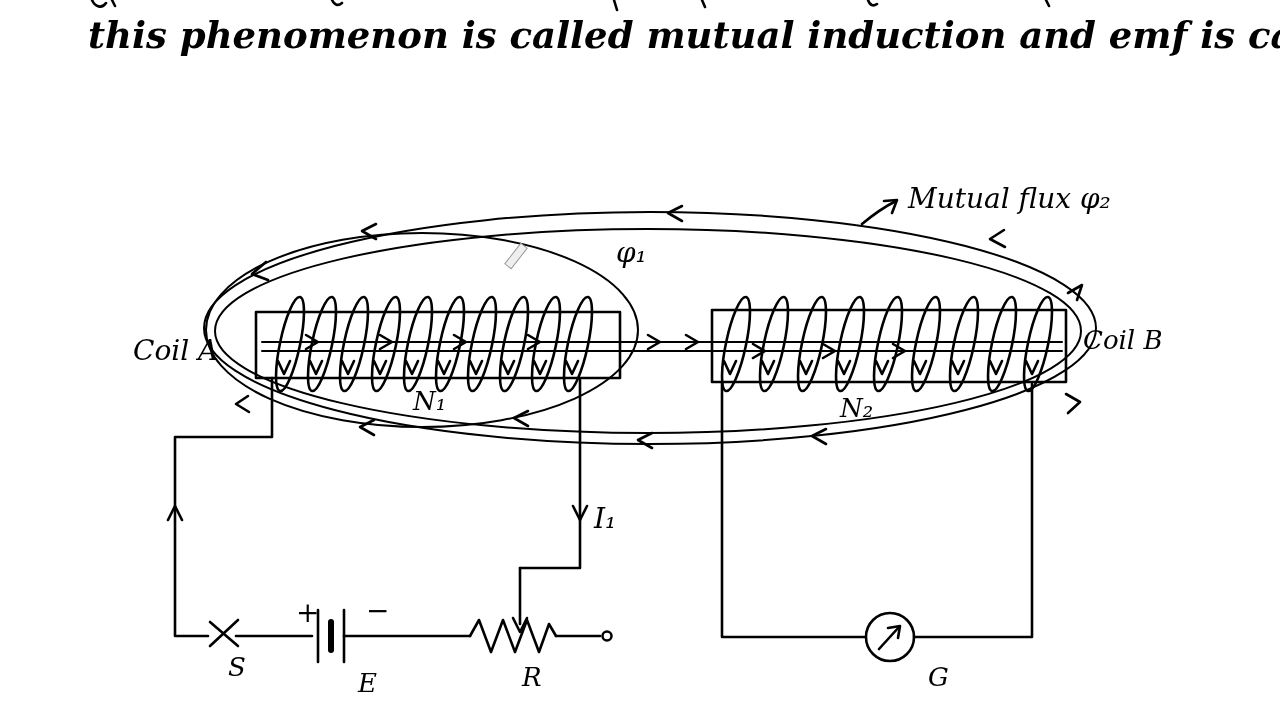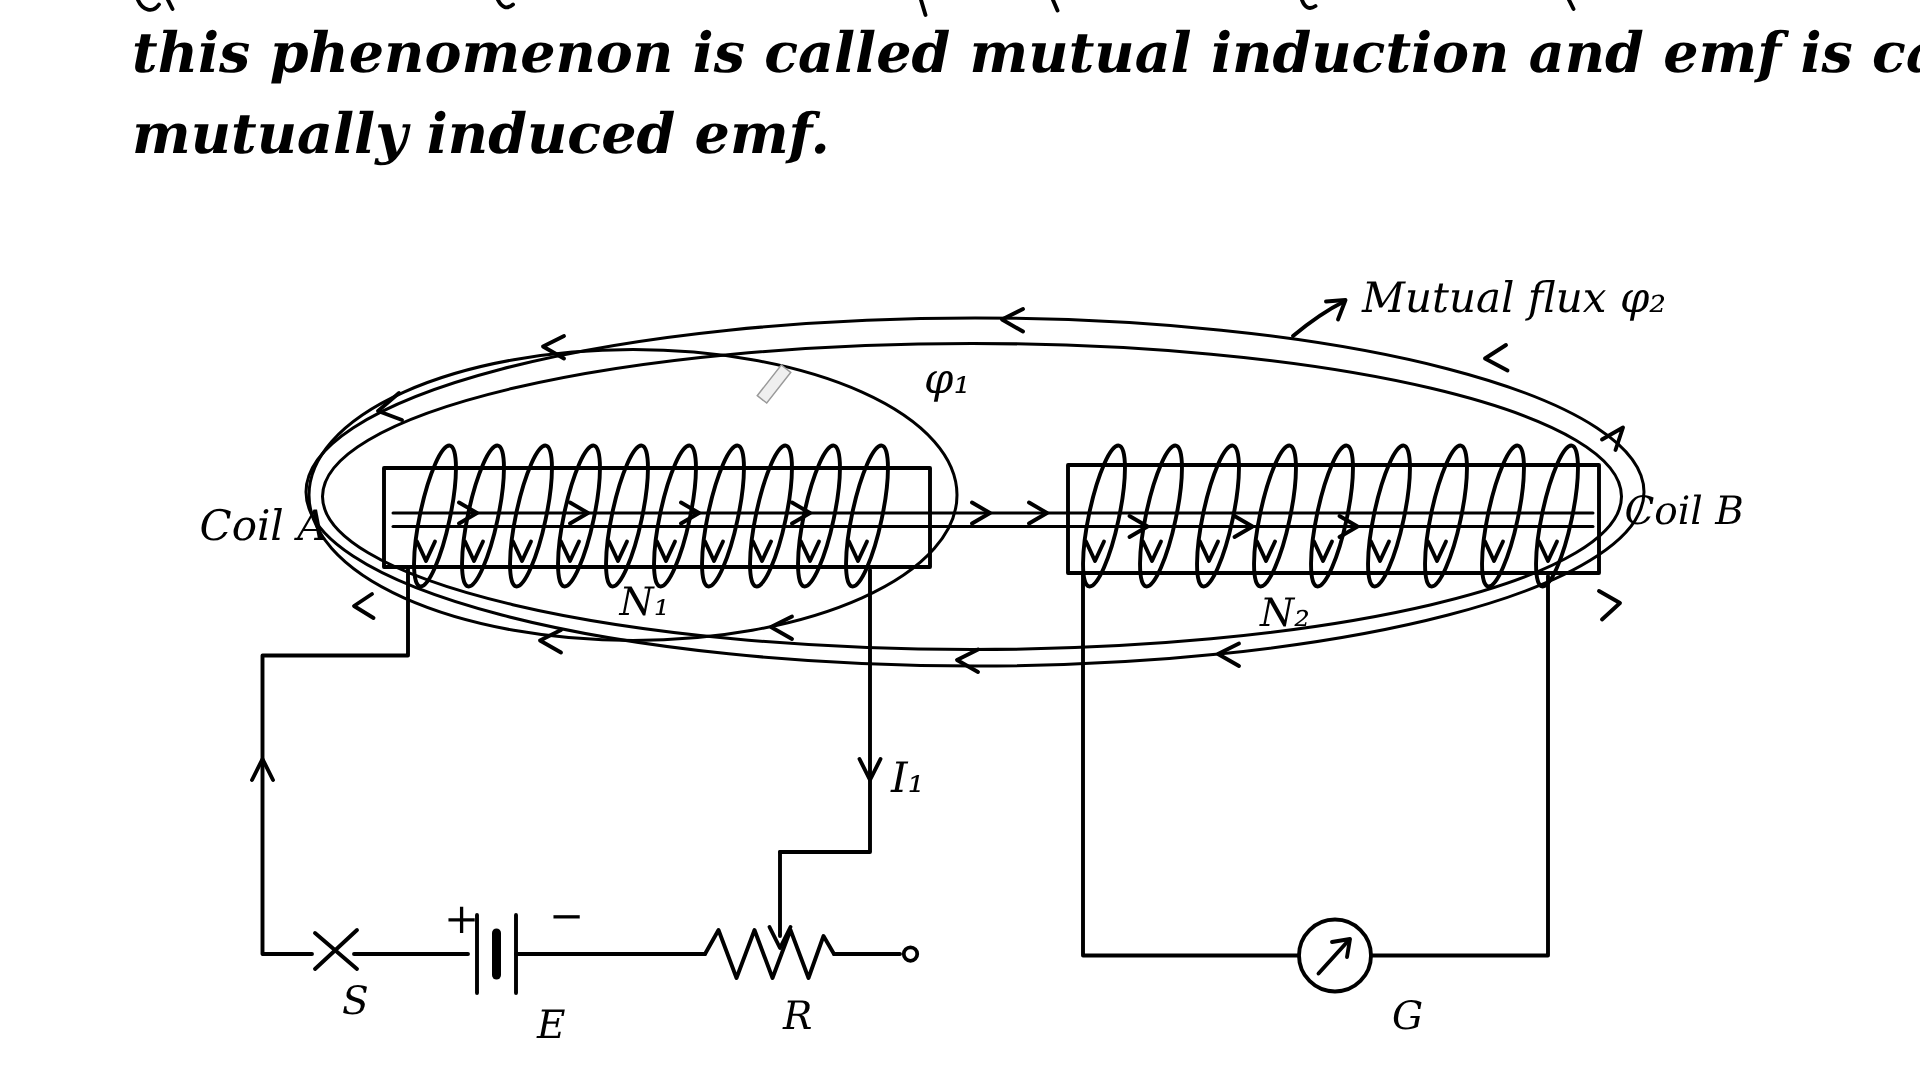"mutually induced emf." div.hline { html: <div>mutually induced emf.</div> -> none }
